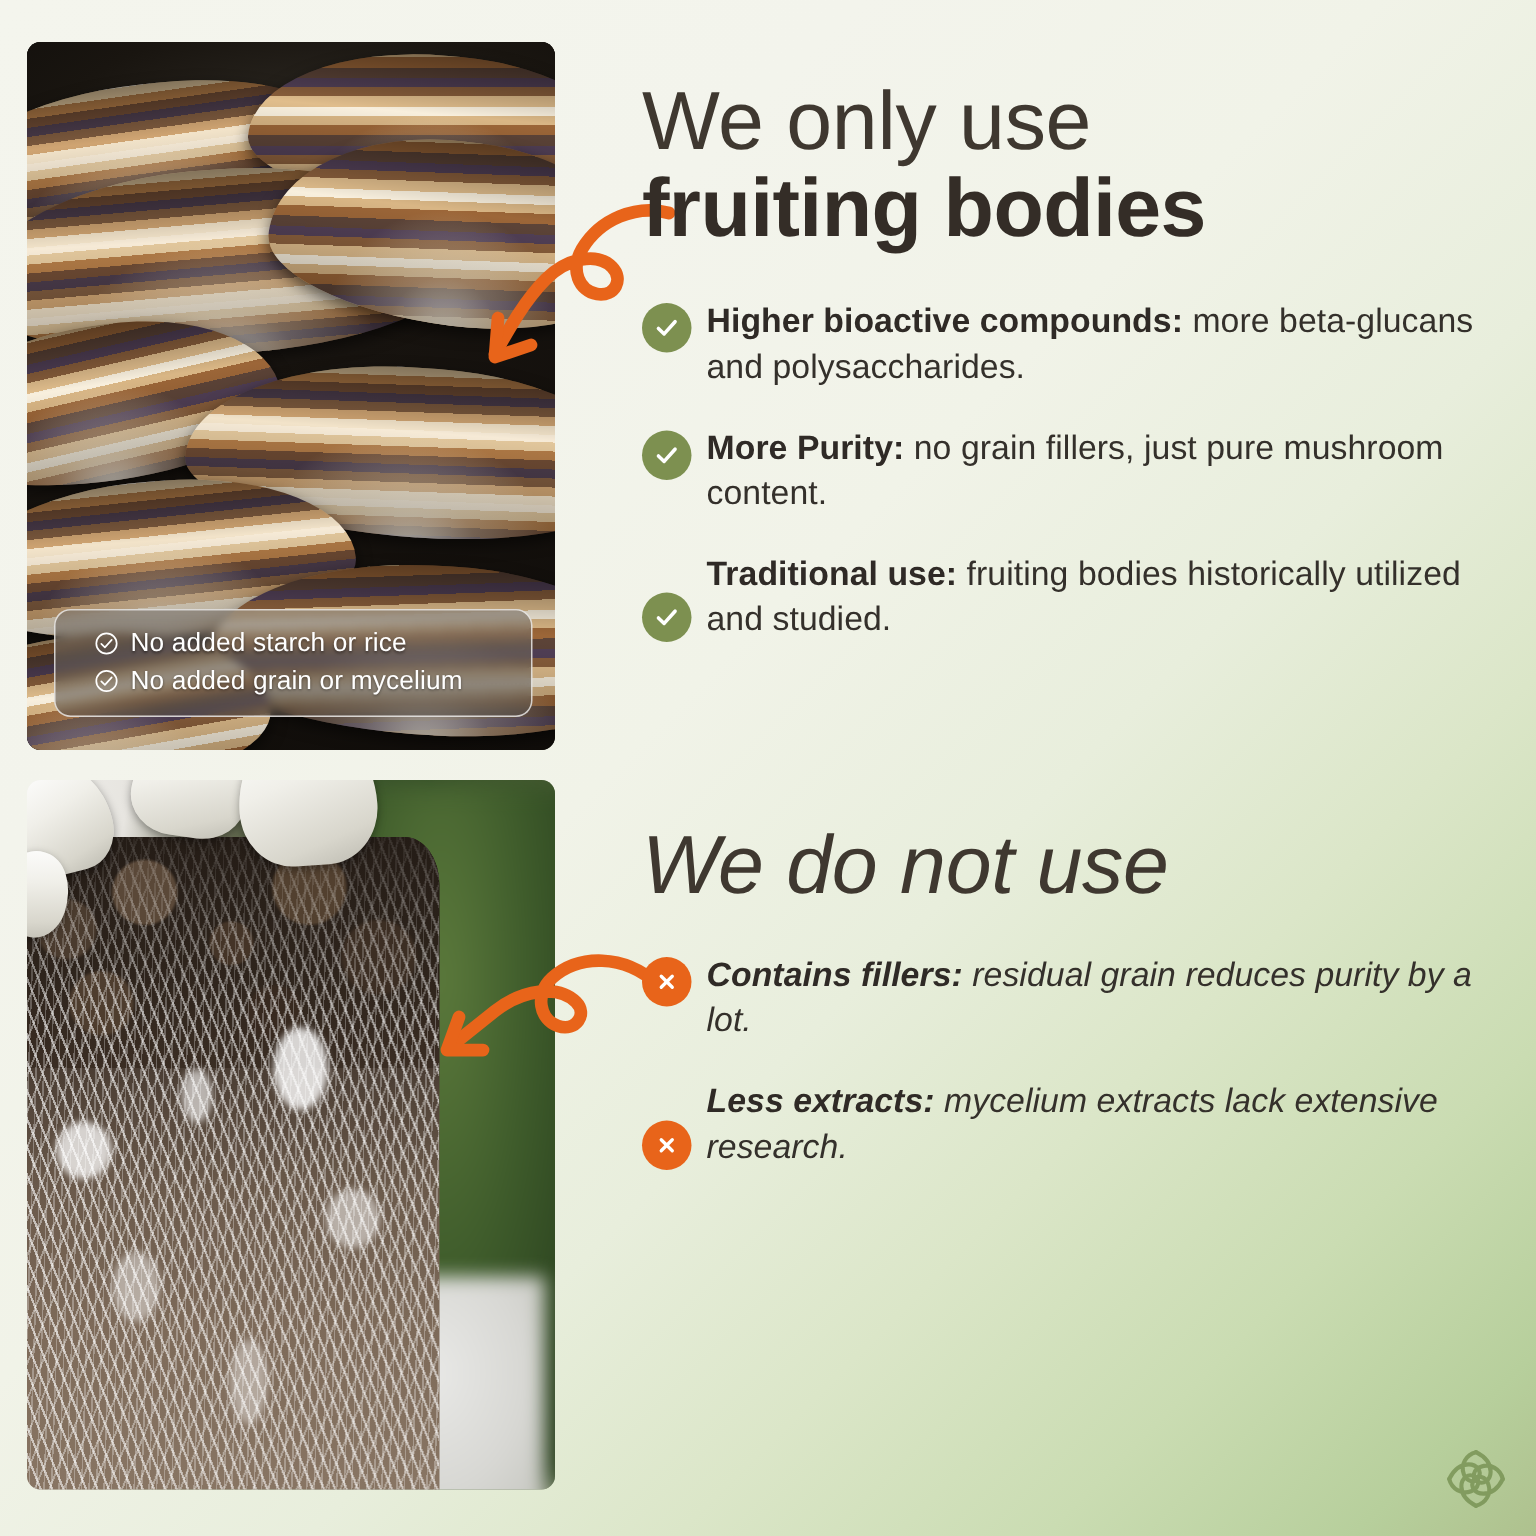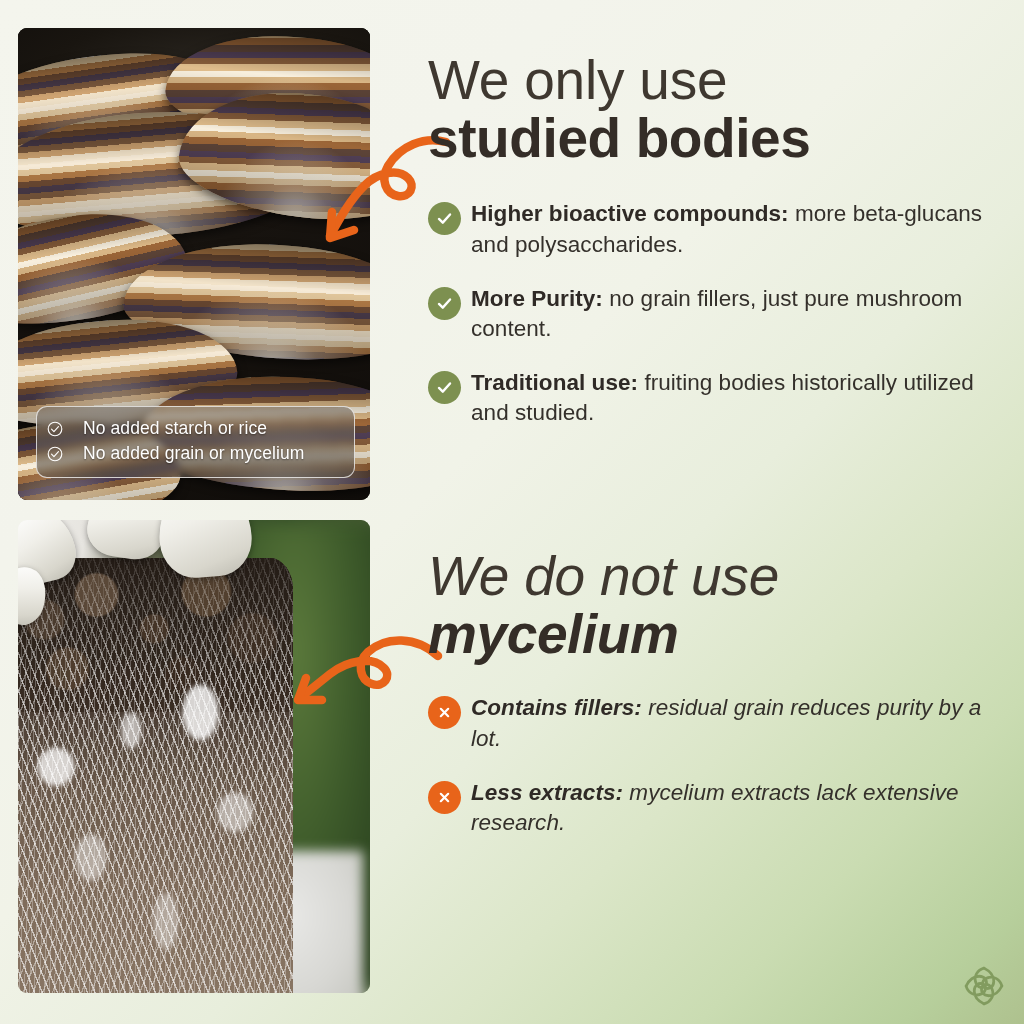"studied bodies" span.line2 { text: studied -> fruiting }
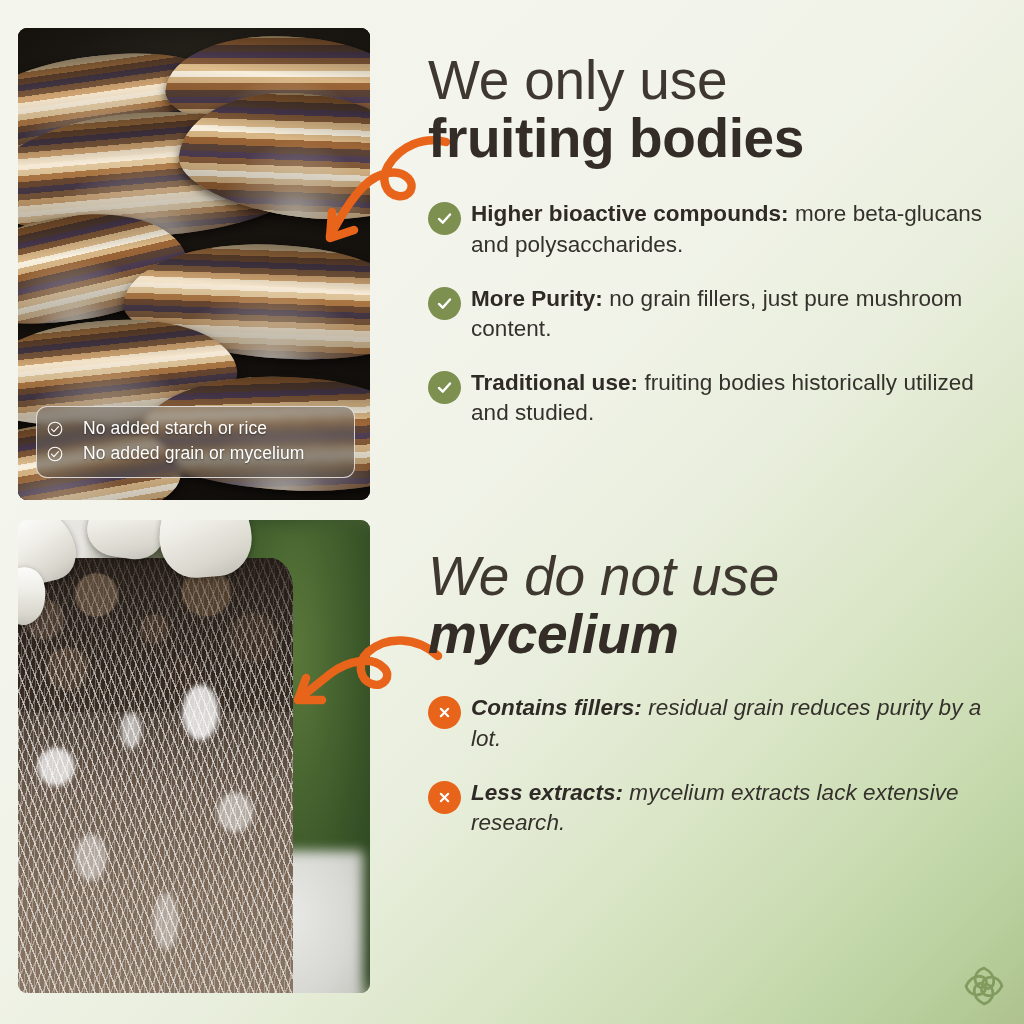"Traditional use: fruiting bodies" .bullet:last-child { align-items: none -> flex-end }
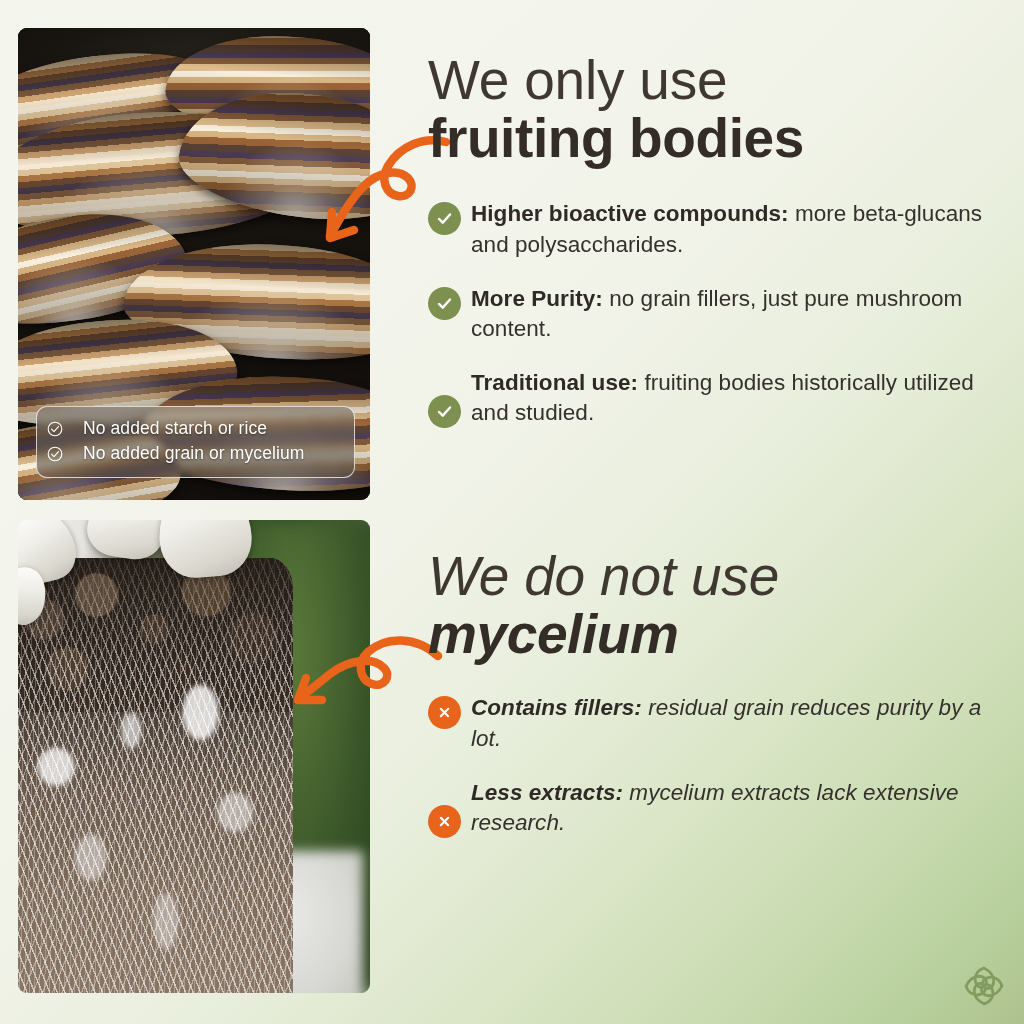"No added starch or rice" .caption-row { gap: 20px -> 8px; padding: 2px 0 2px 10px -> 2px 0 2px 26px }
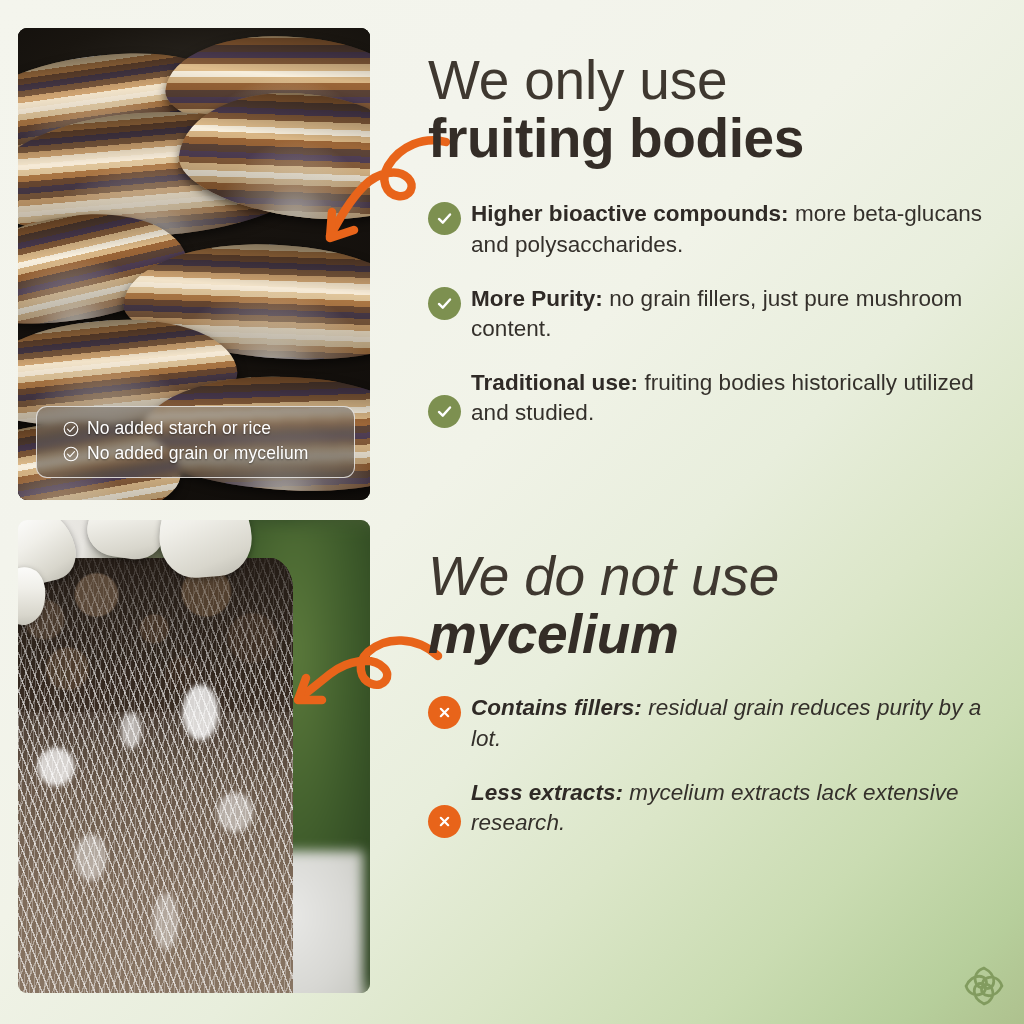"mycelium" span.line2 { html: <span>mycelium</span> -> none }
